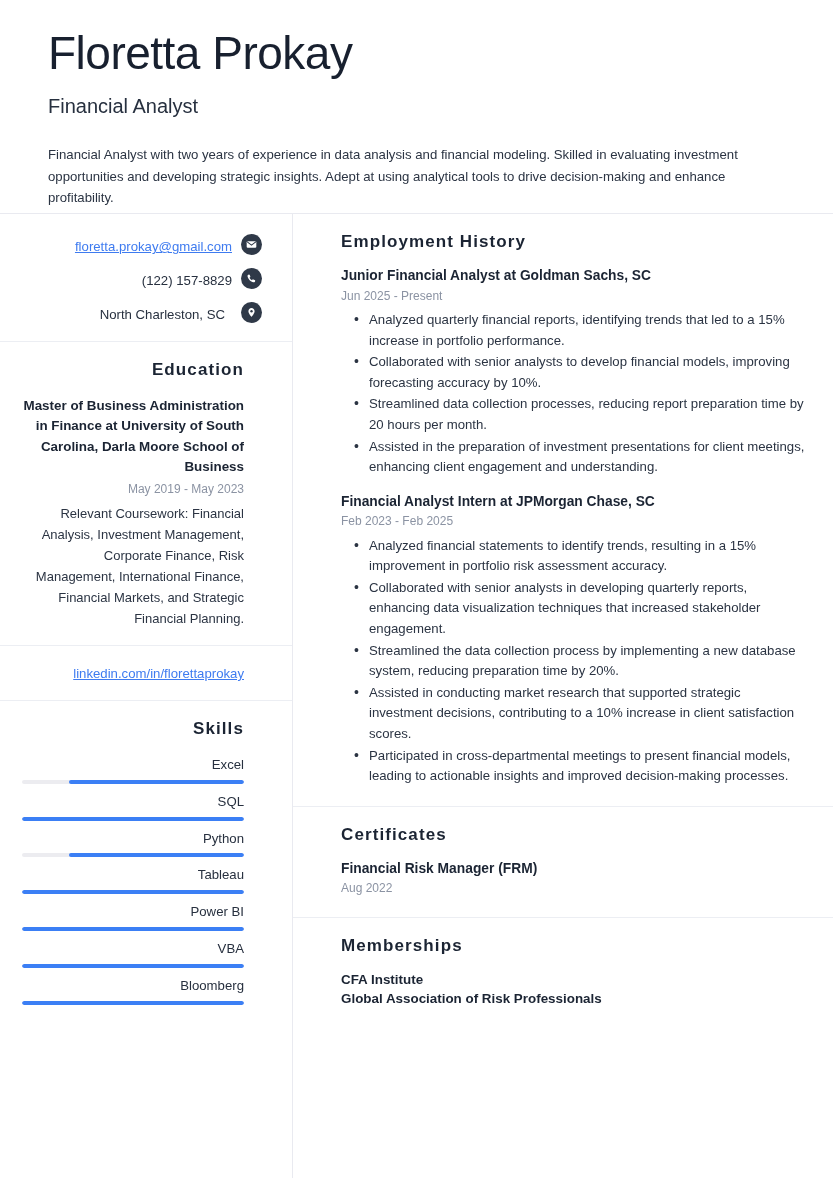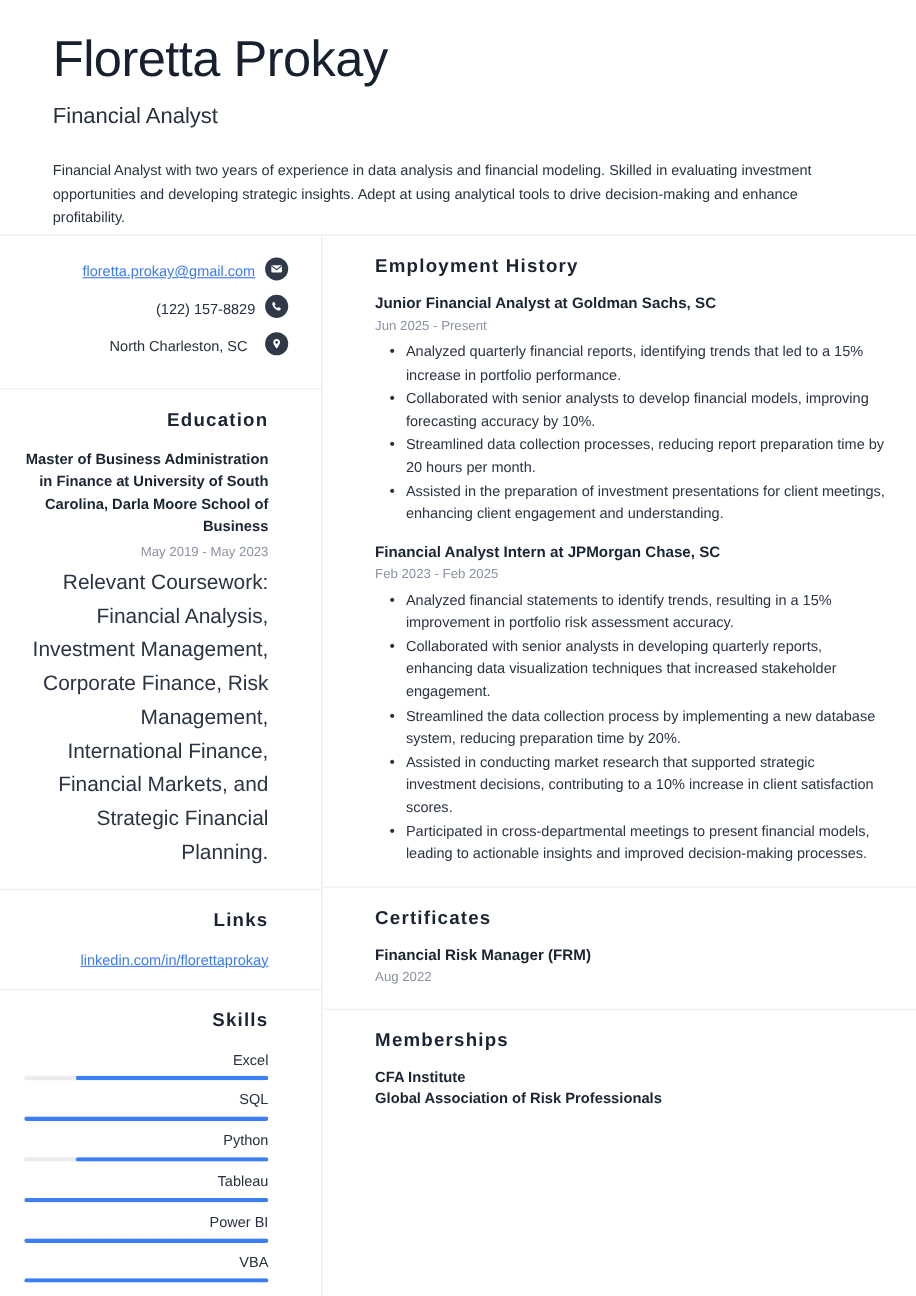"North Charleston, SC" .contact-row:last-child { margin-bottom: 14px -> 2px }
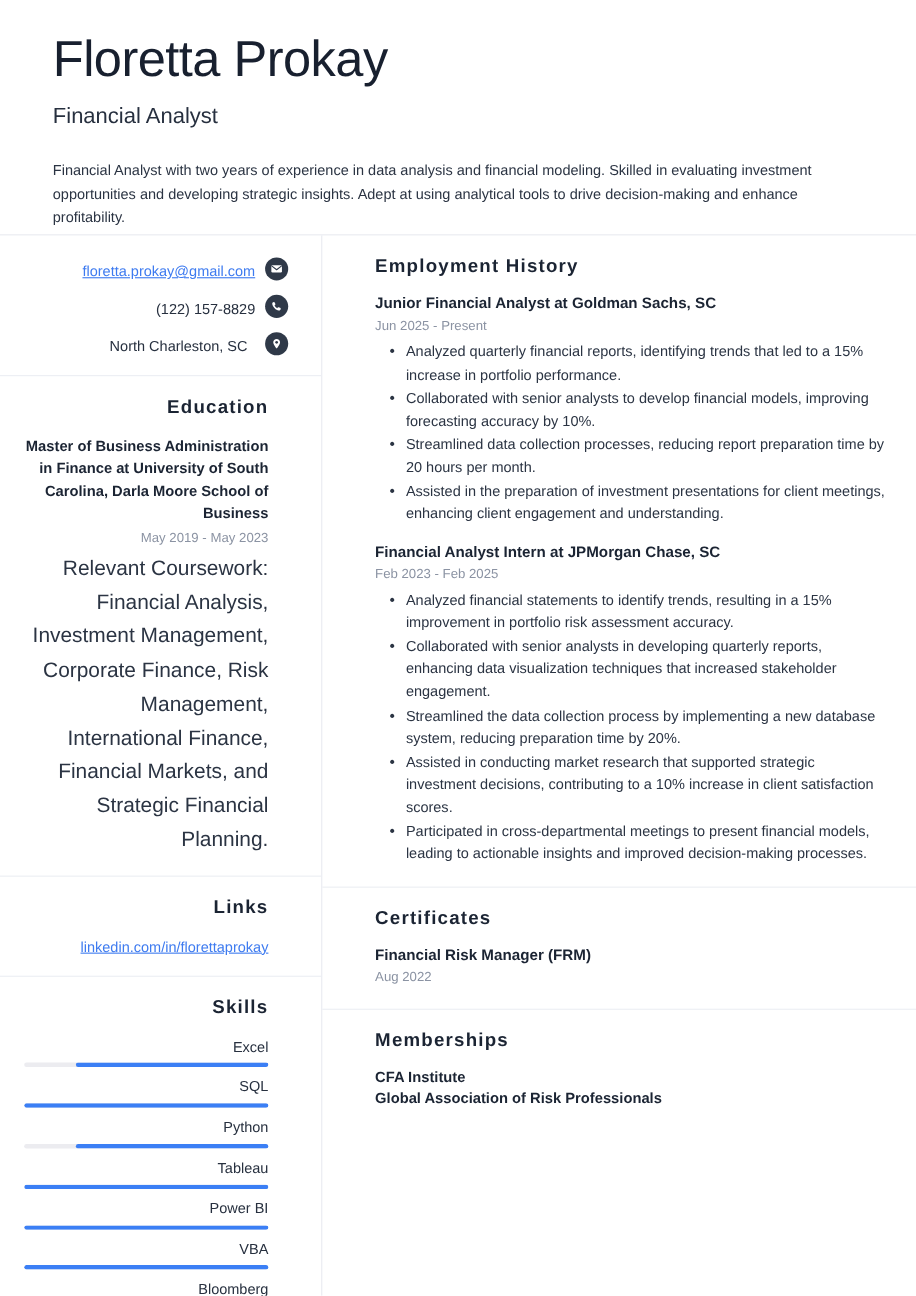"Relevant Coursework: Financial Analysis," .edu-desc { font-size: 19px -> 13px }
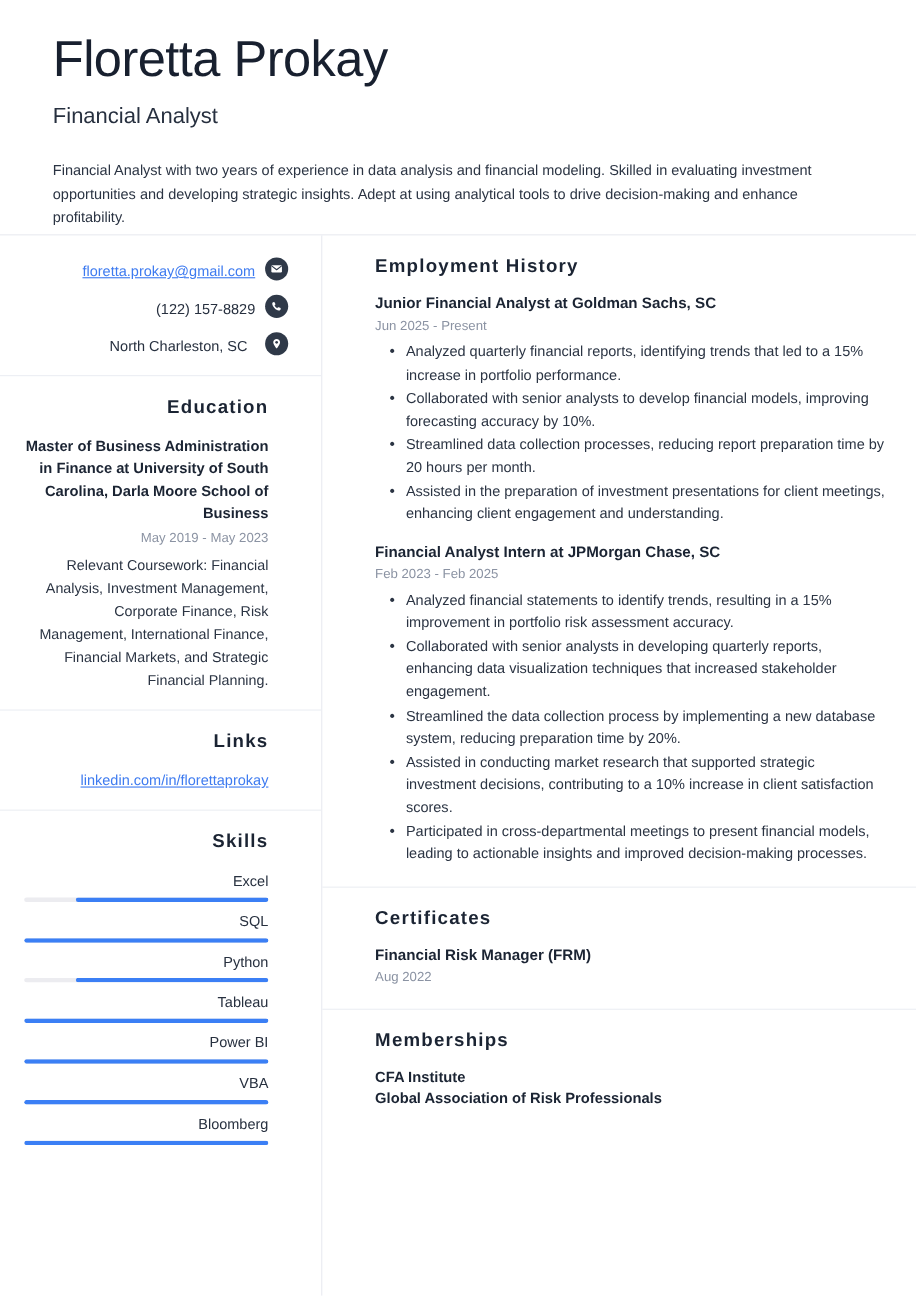"Links" div.lsection-title { html: <div>Links</div> -> none }
